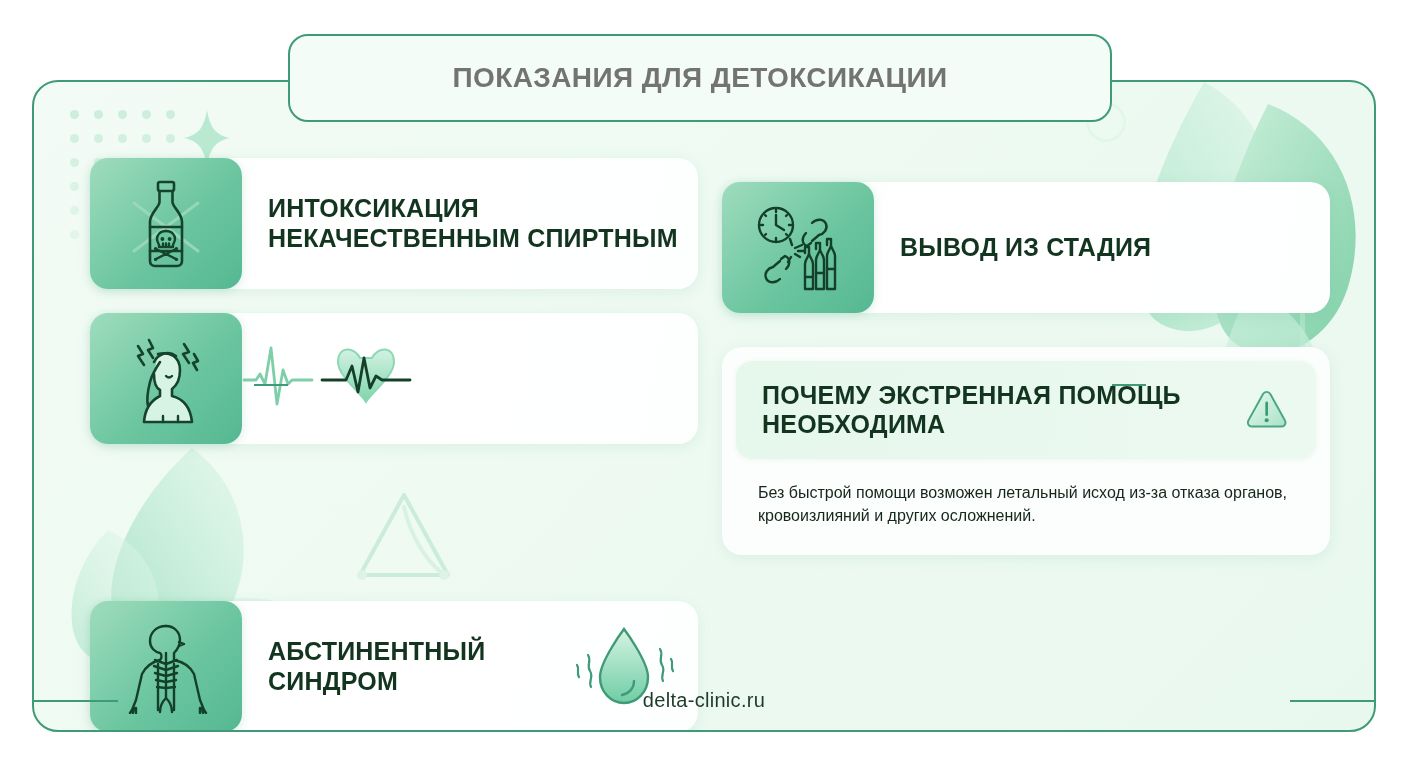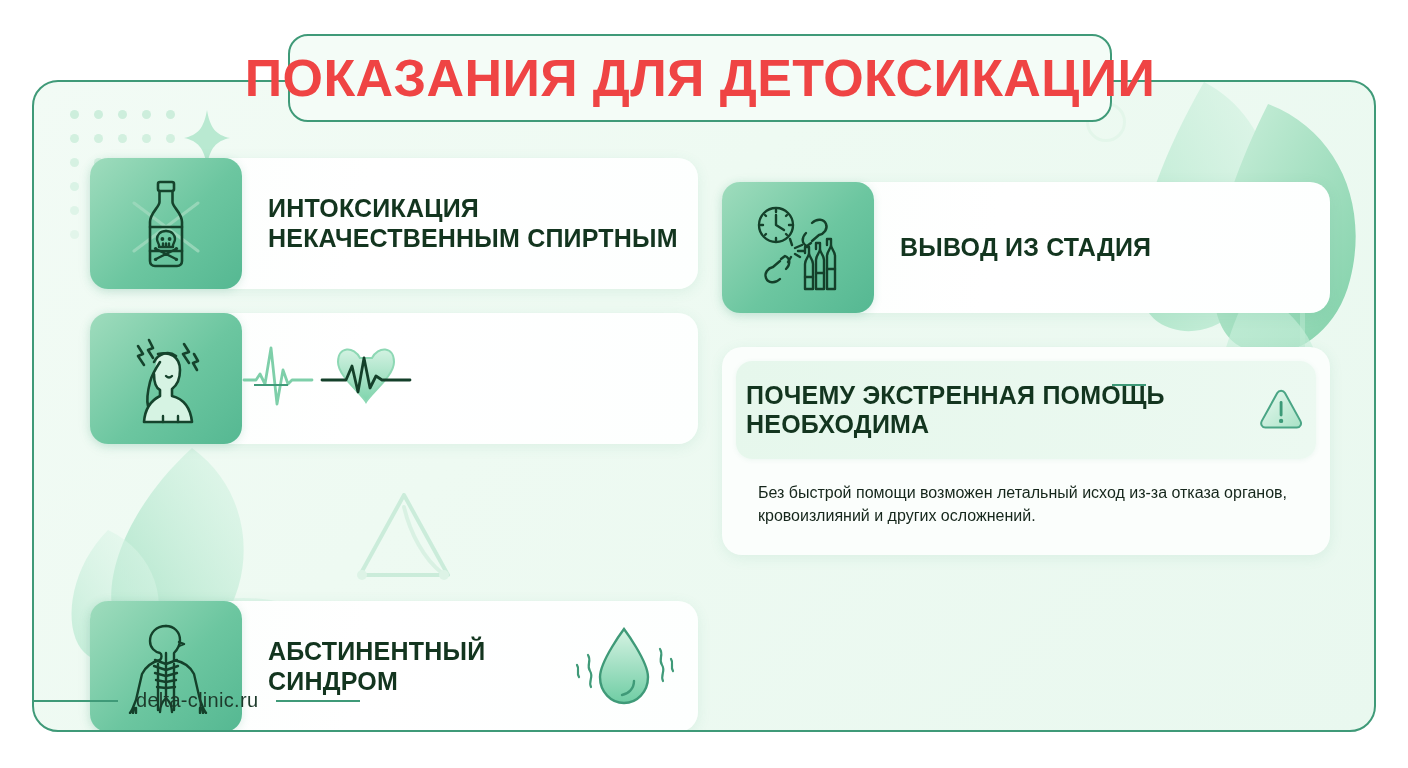"ПОКАЗАНИЯ ДЛЯ ДЕТОКСИКАЦИИ" #title-badge h1 { color: #ef4444 -> #737373; font-size: 52px -> 28px }
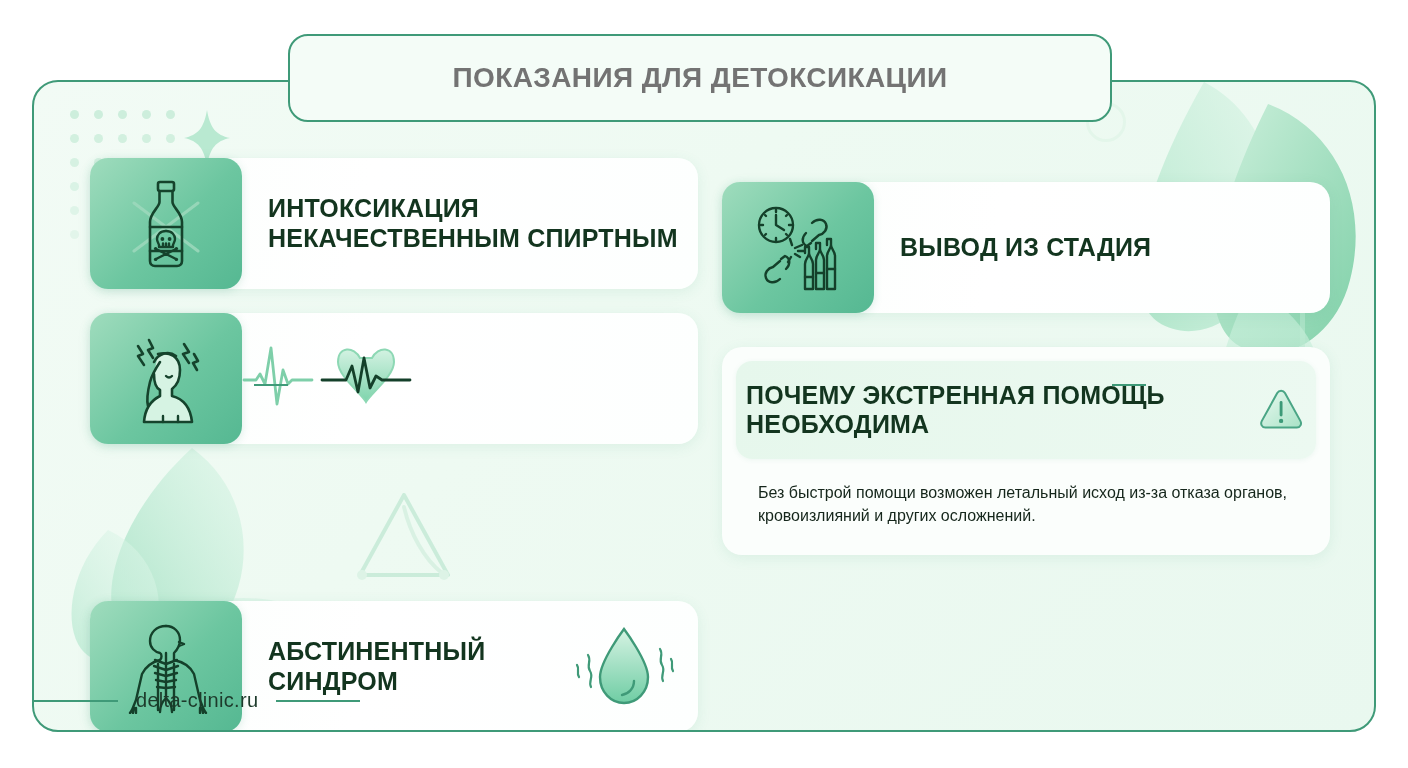"ПОЧЕМУ ЭКСТРЕННАЯ ПОМОЩЬ НЕОБХОДИМА" #emergency-head { padding: 19px 10px -> 19px 26px }
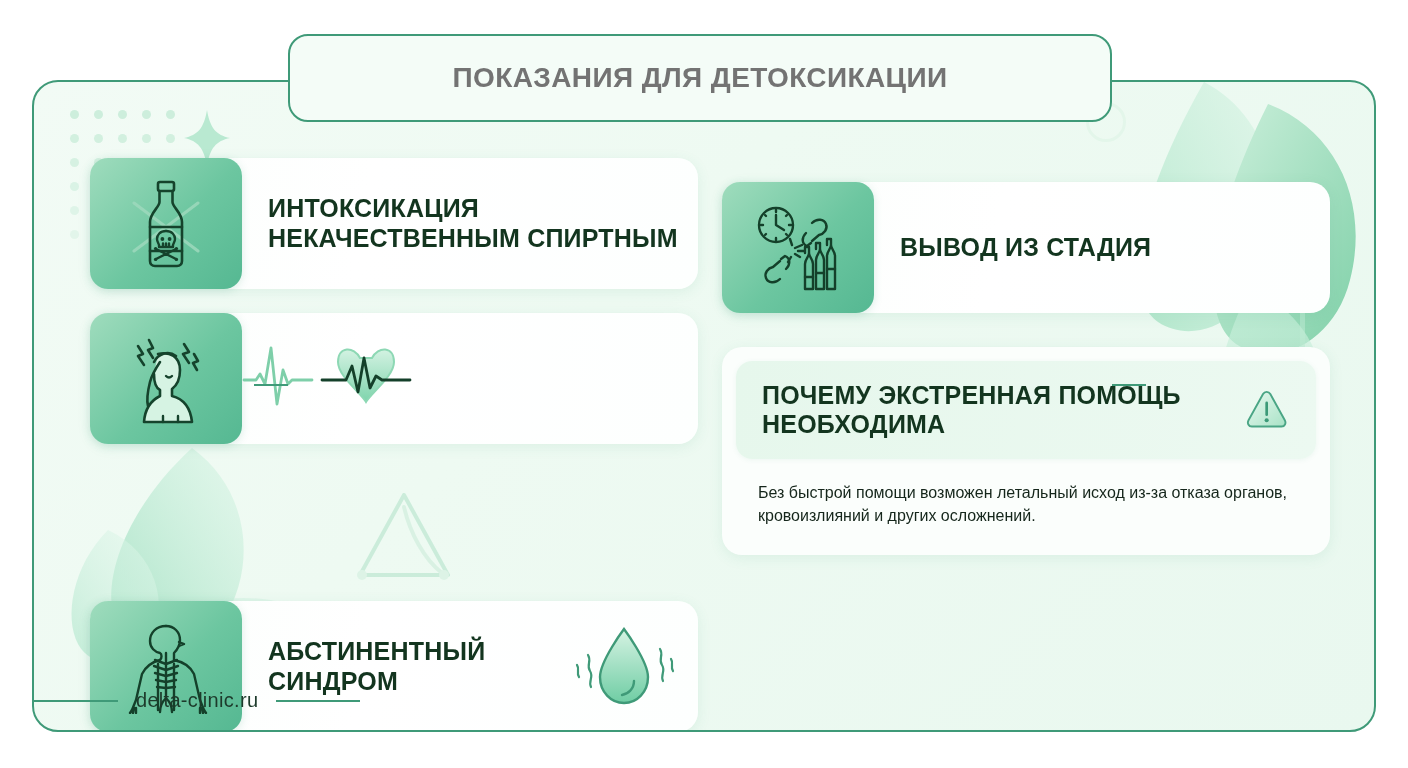"delta-clinic.ru" #footer { justify-content: flex-start -> space-between }
